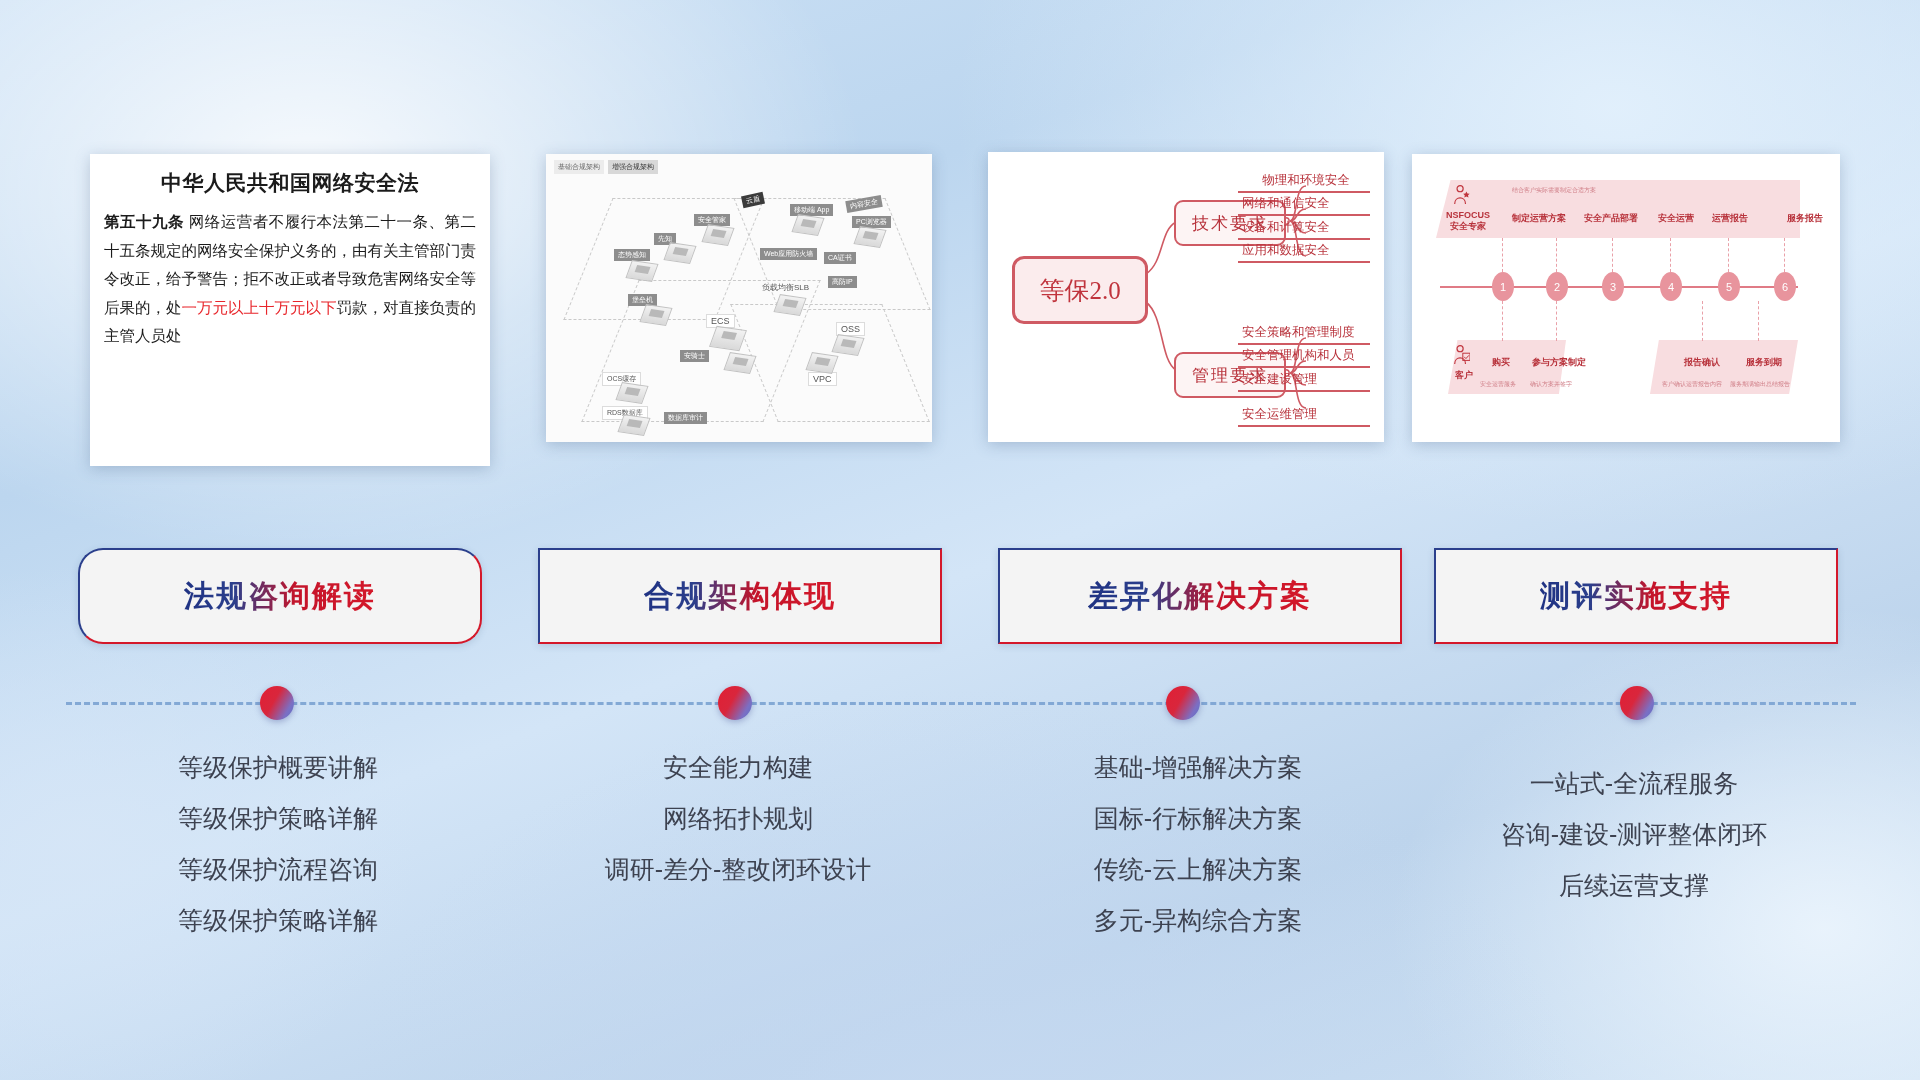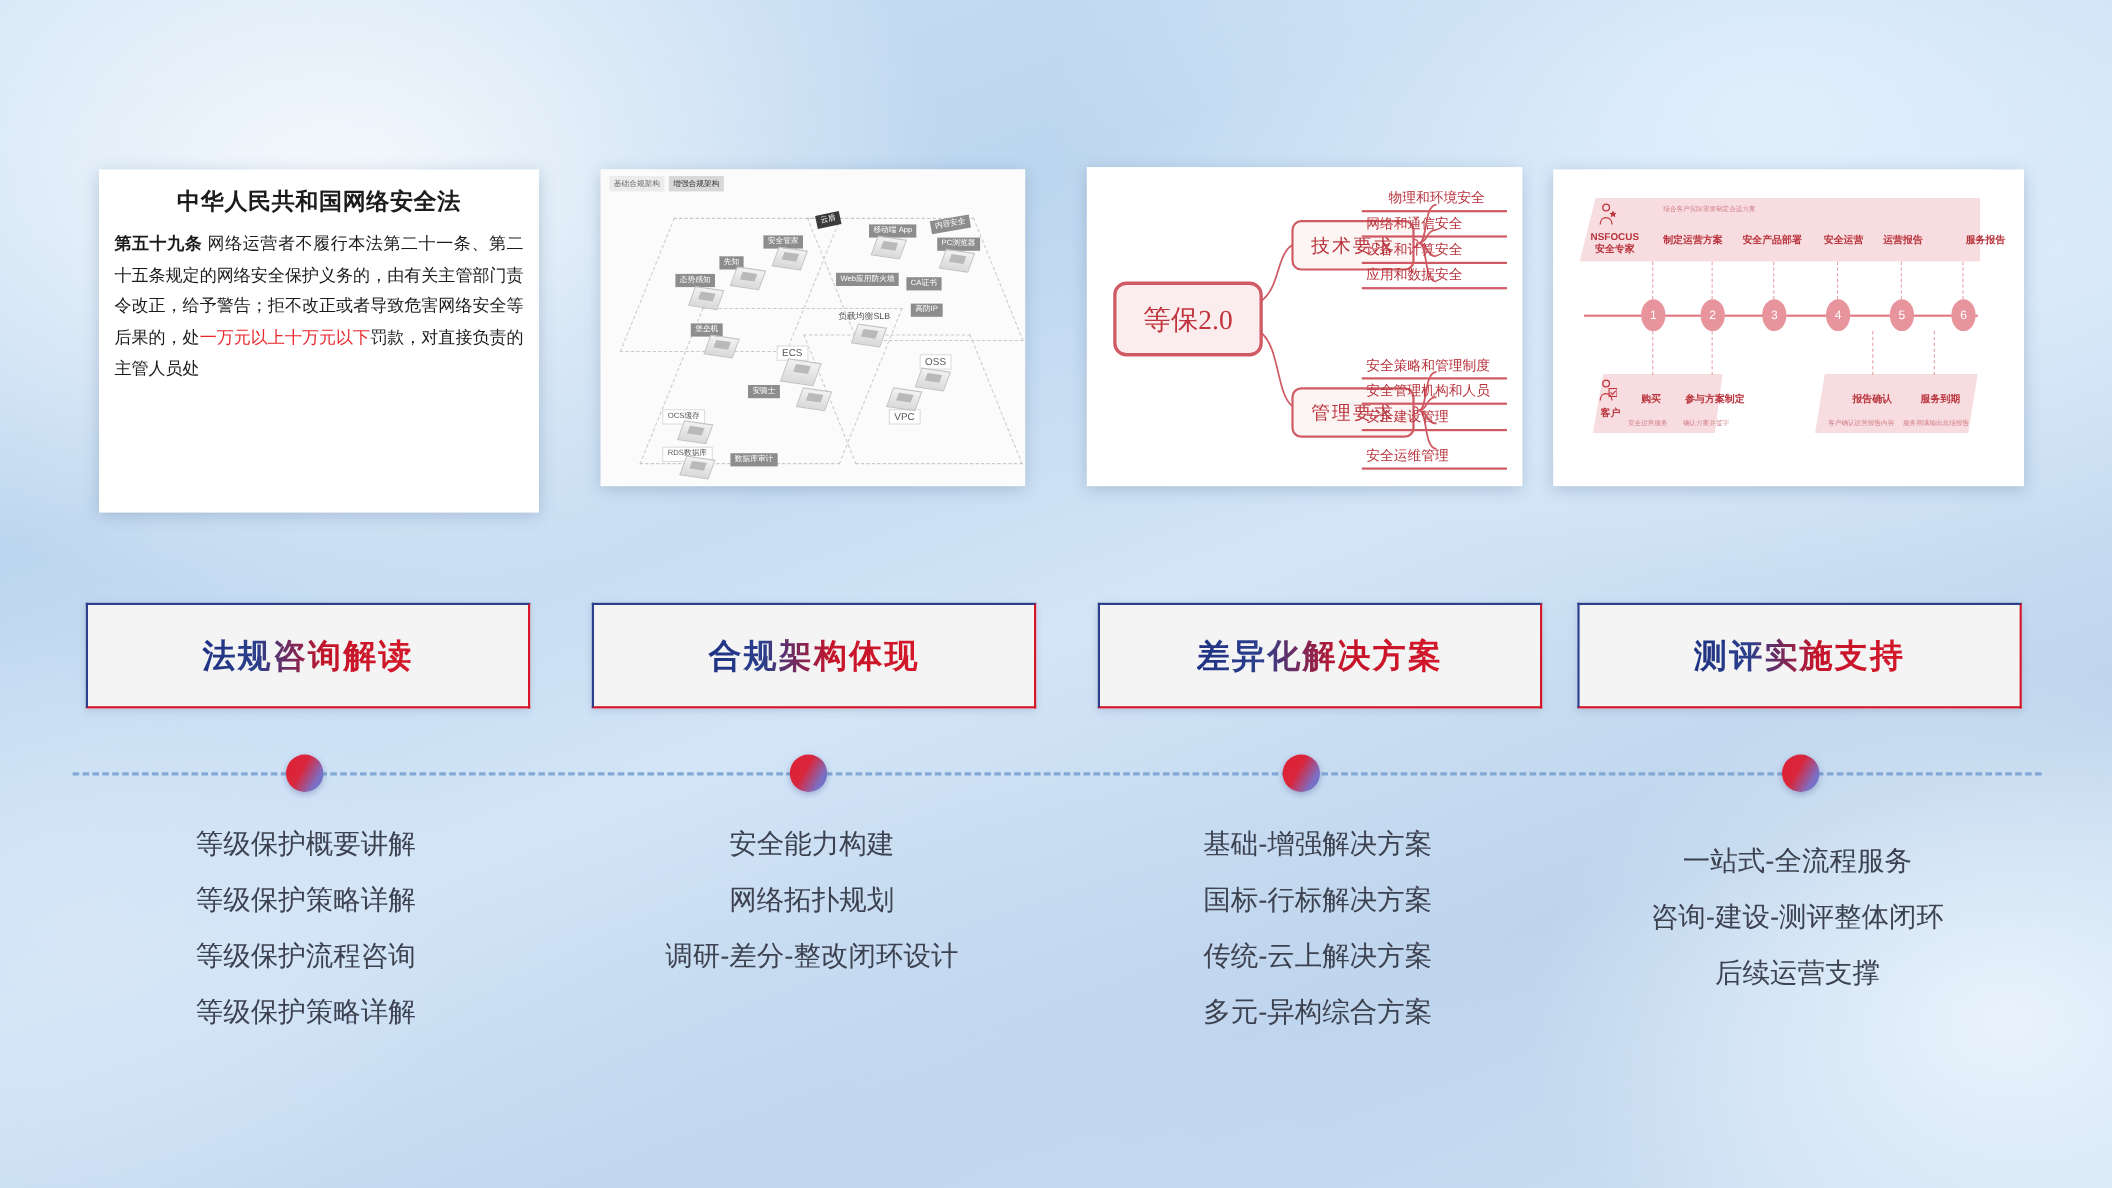"法规咨询解读" #lb1 { border-radius: none -> 25px }
